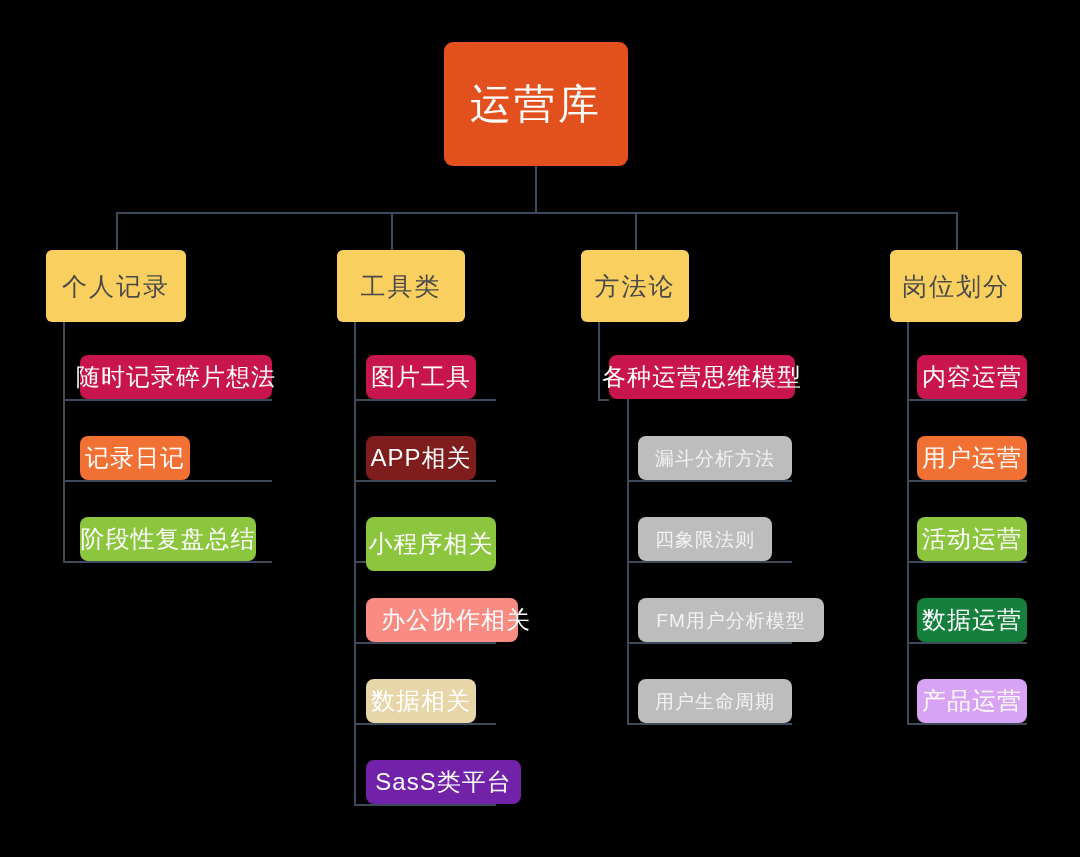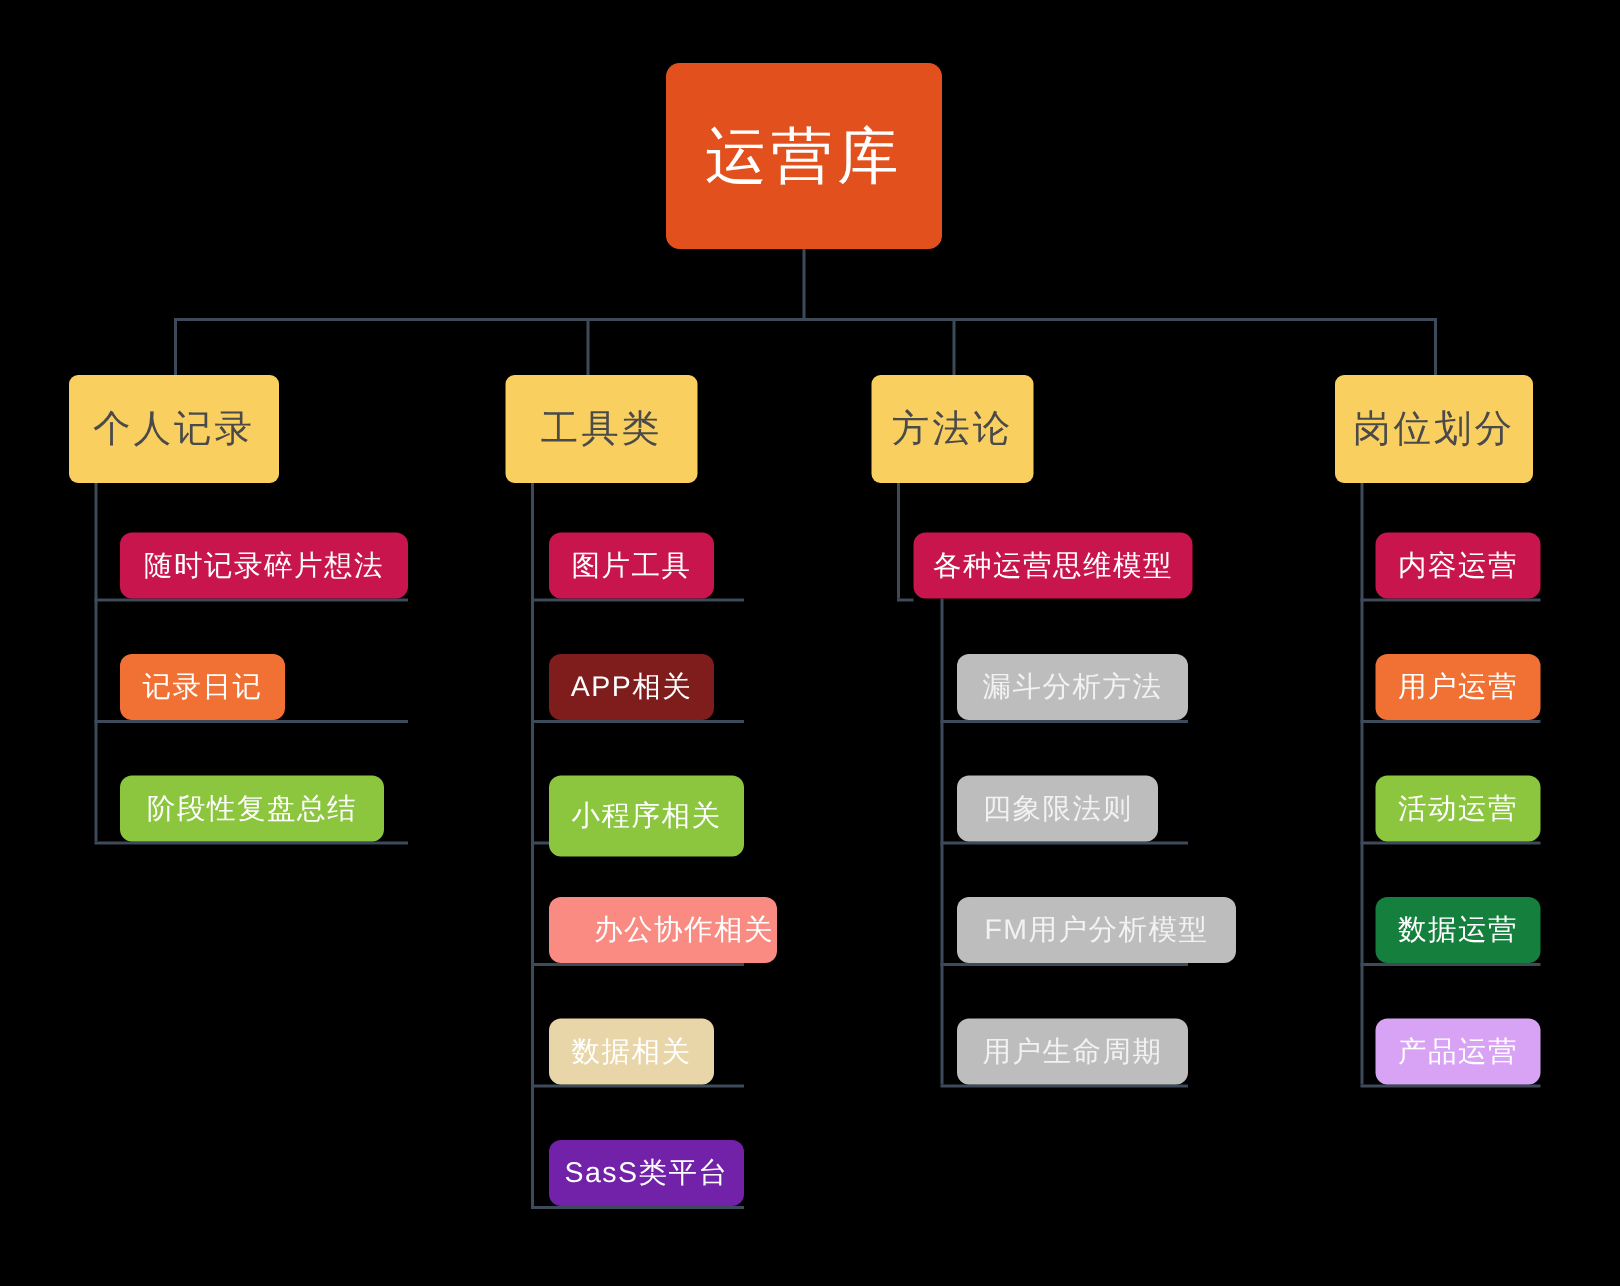"随时记录碎片想法" .node.level2 { font-size: 19px -> 24px }
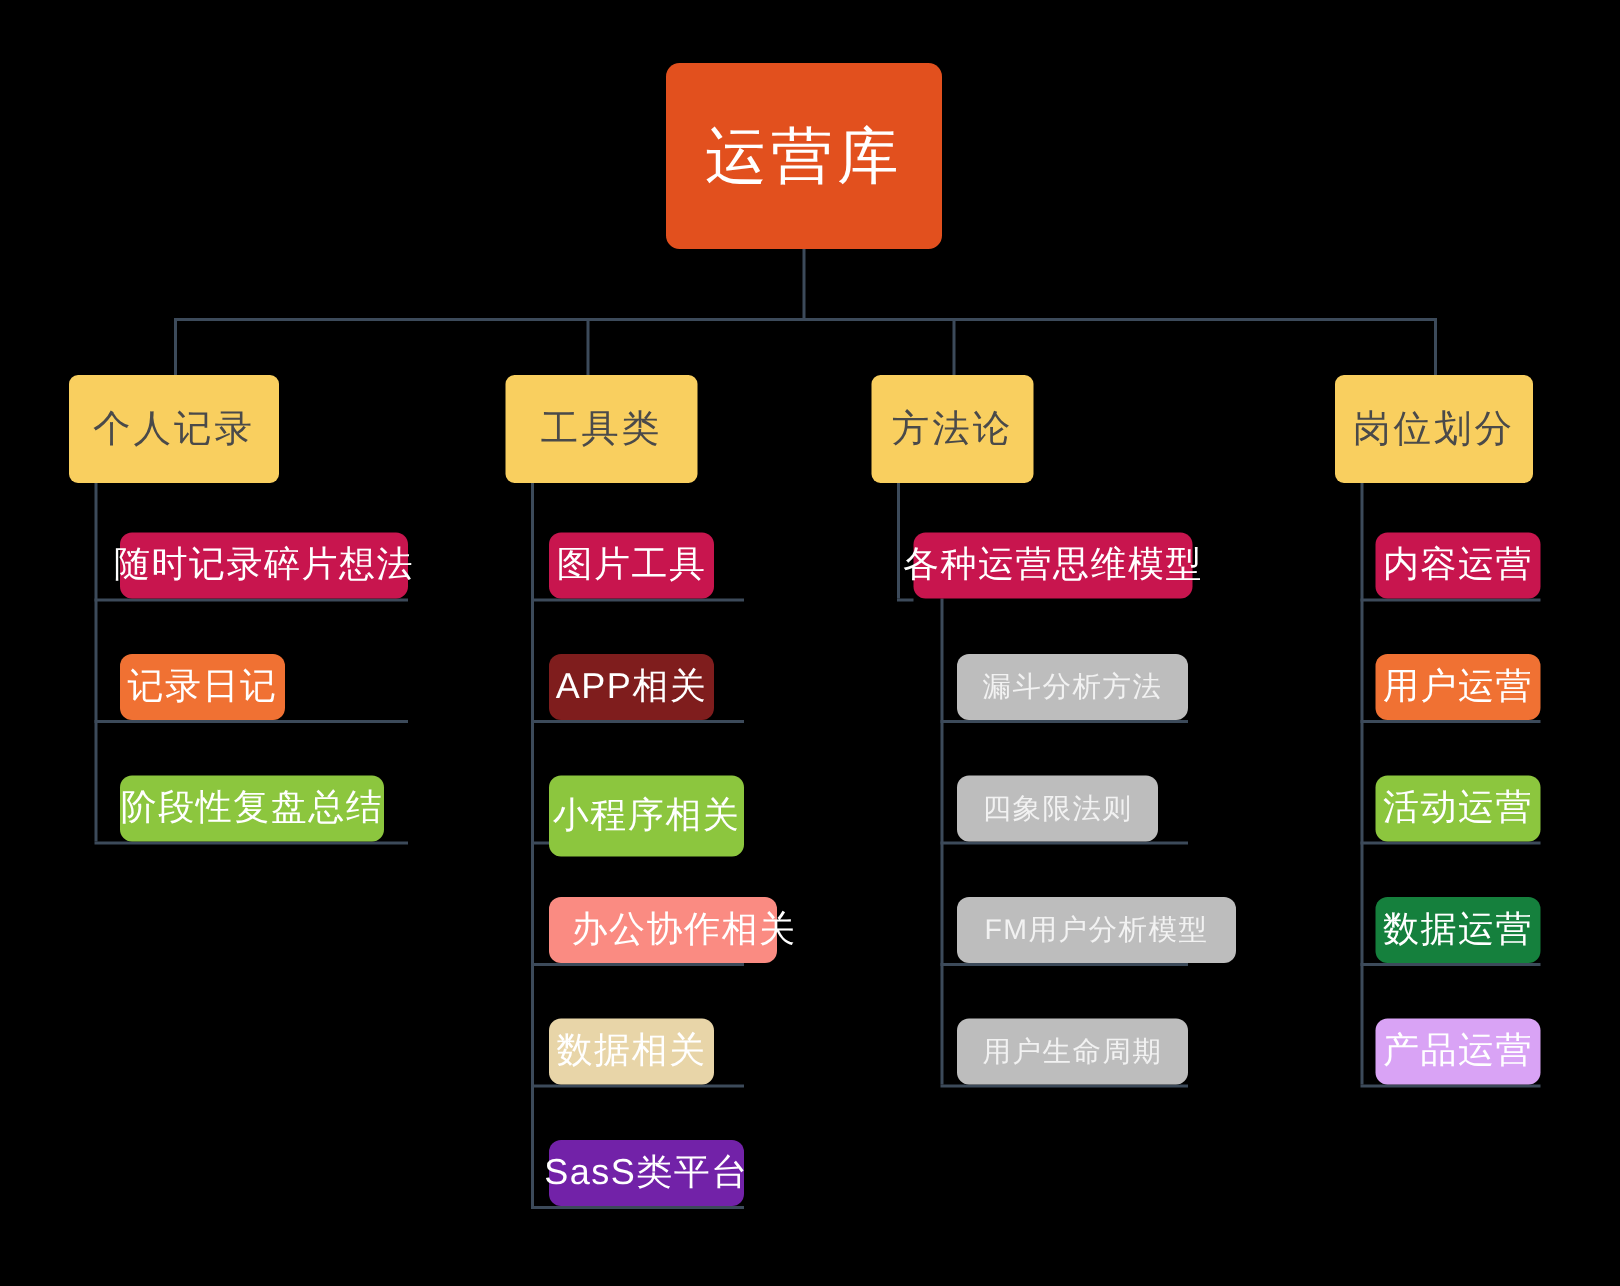"SasS类平台" div.node { width: 130px -> 155px }
